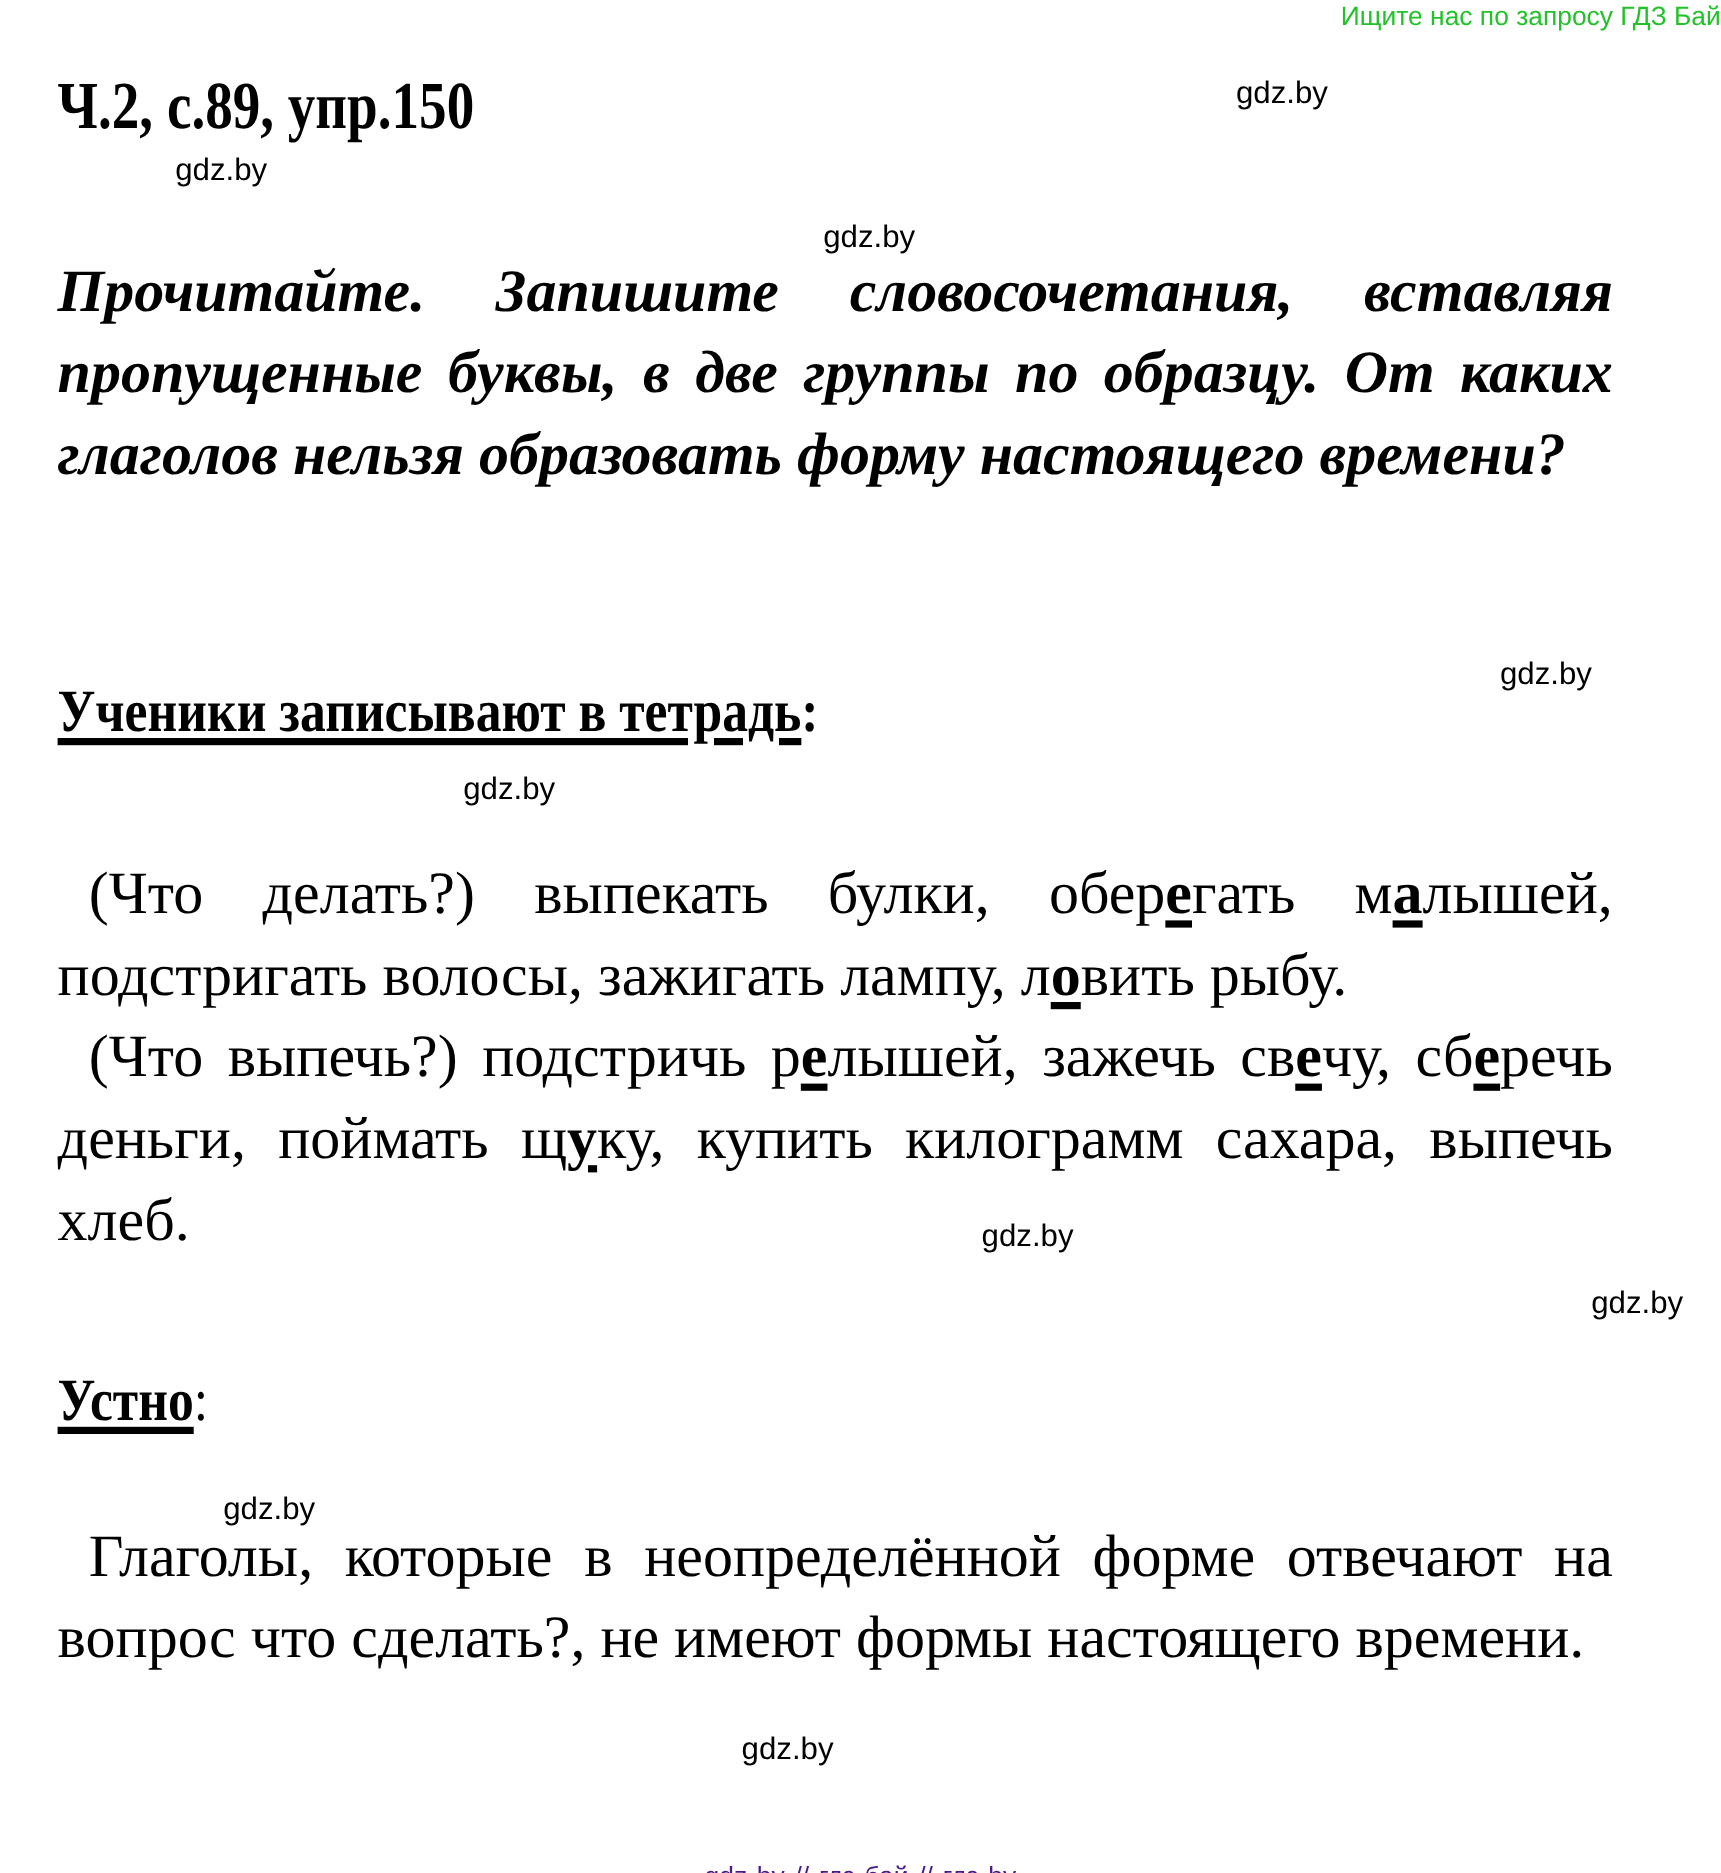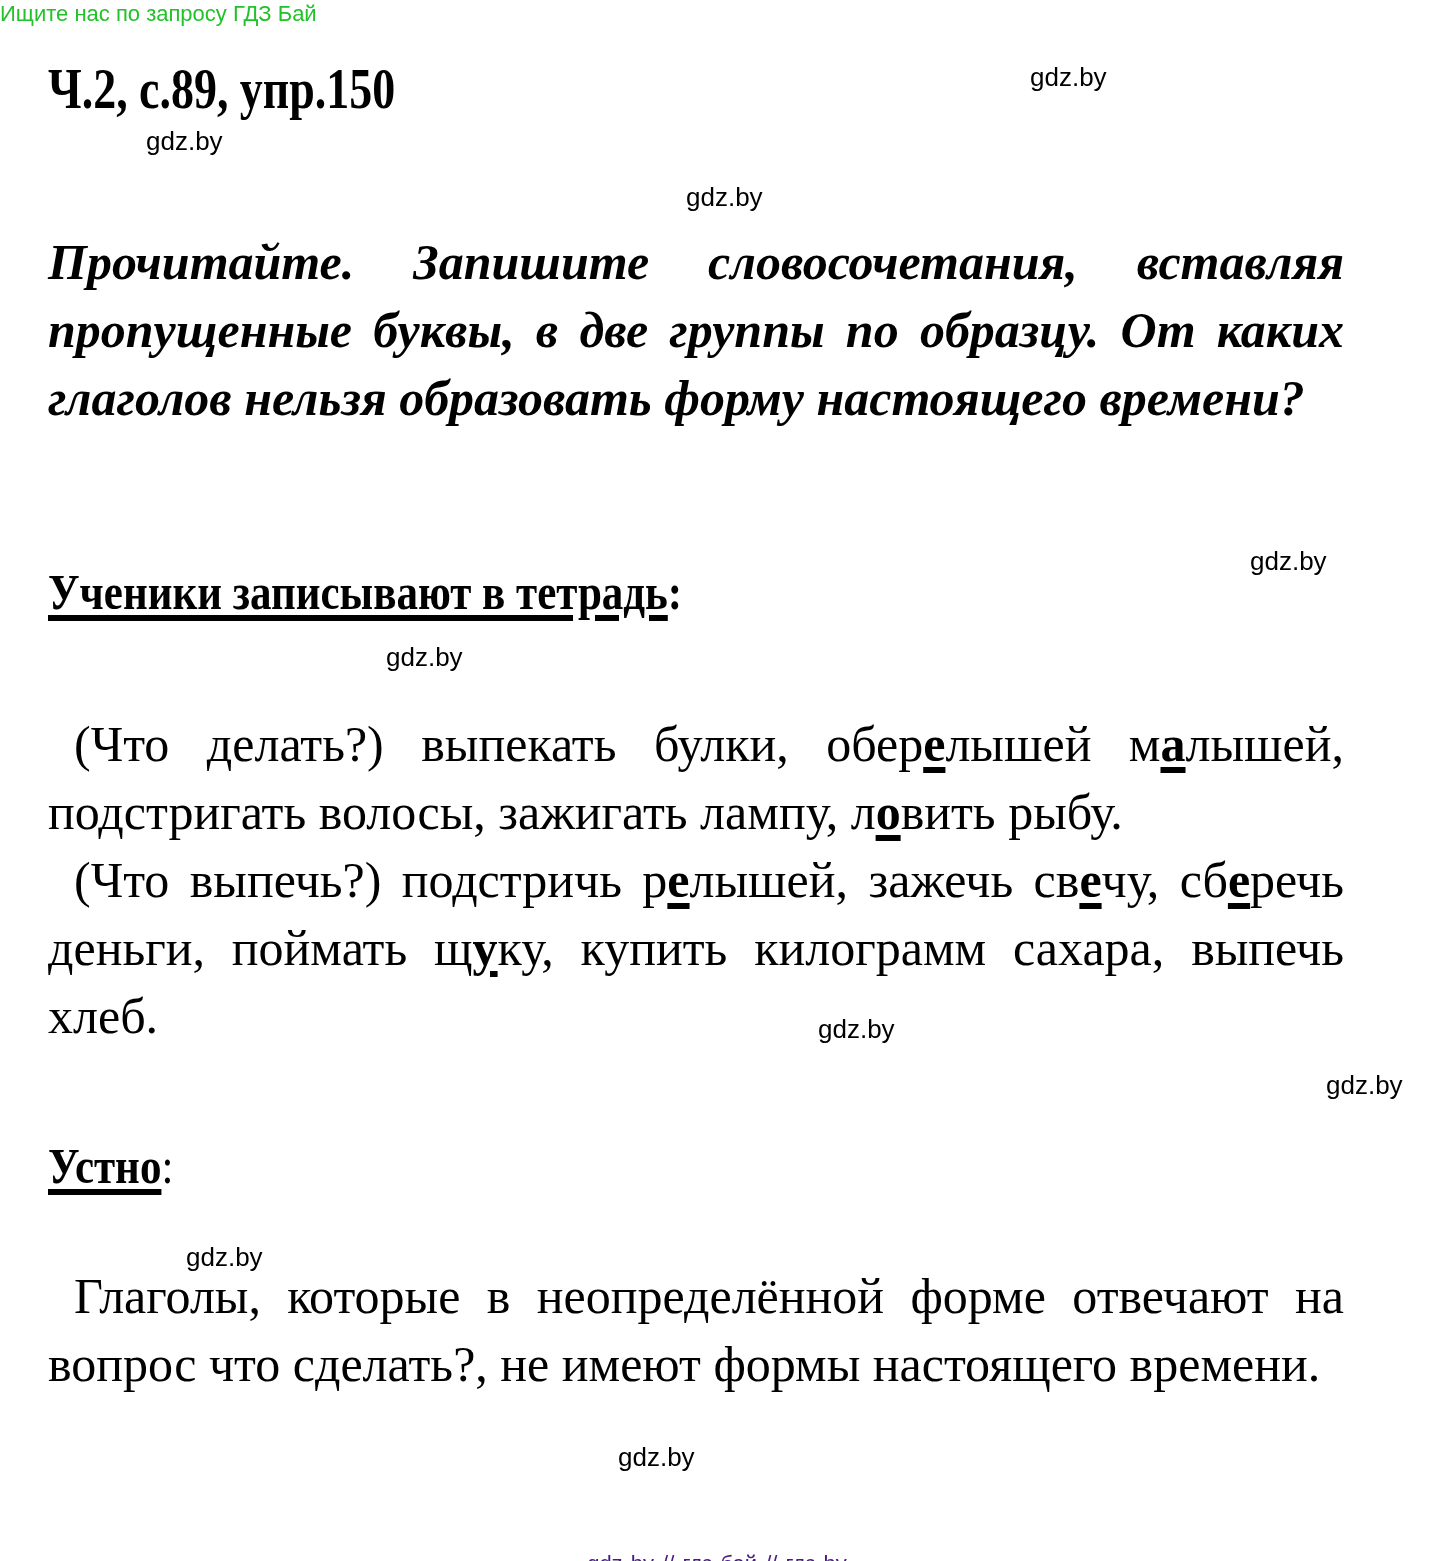"Ищите нас по запросу ГДЗ" .top-banner { text-align: left -> right }
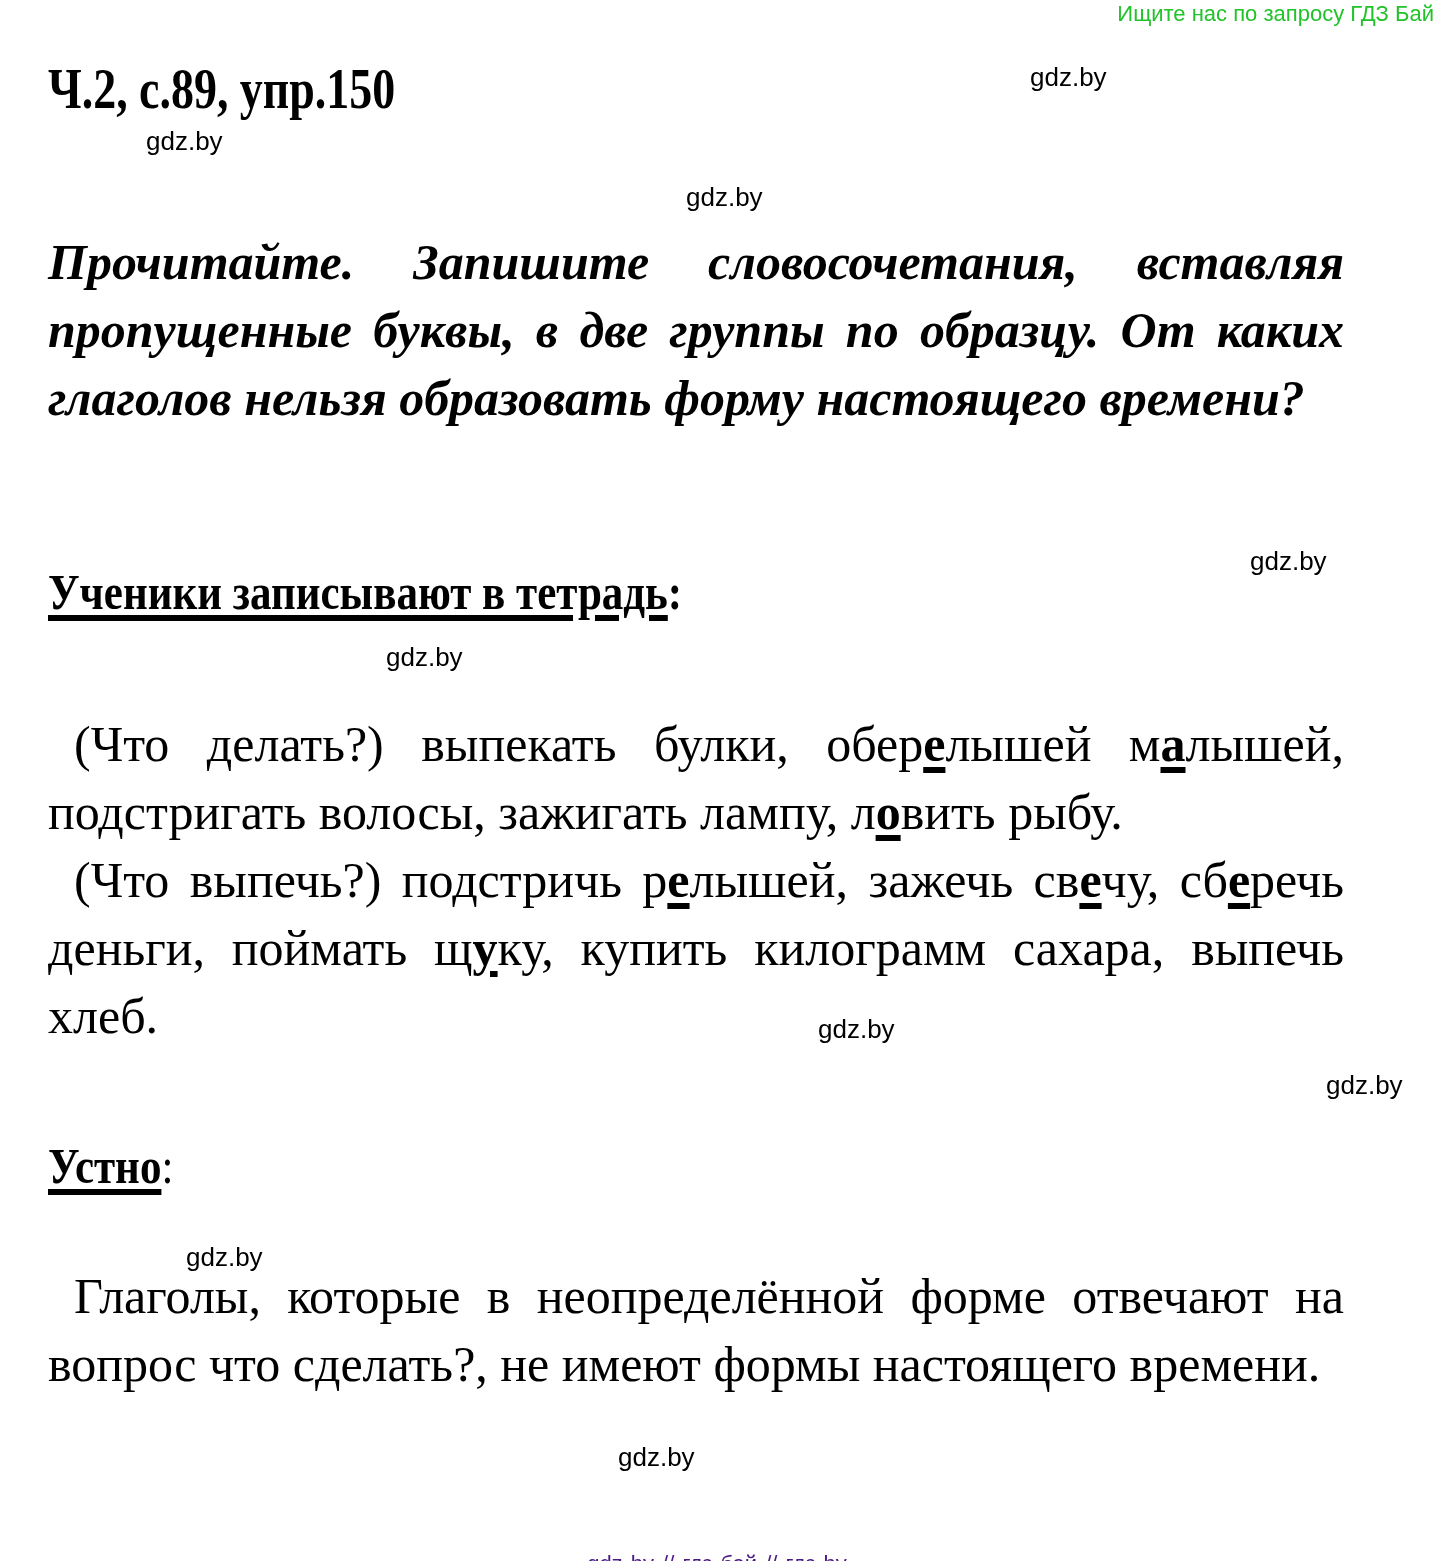"Прочитайте. Запишите словосочетания," .task { margin-top: 20px -> none }
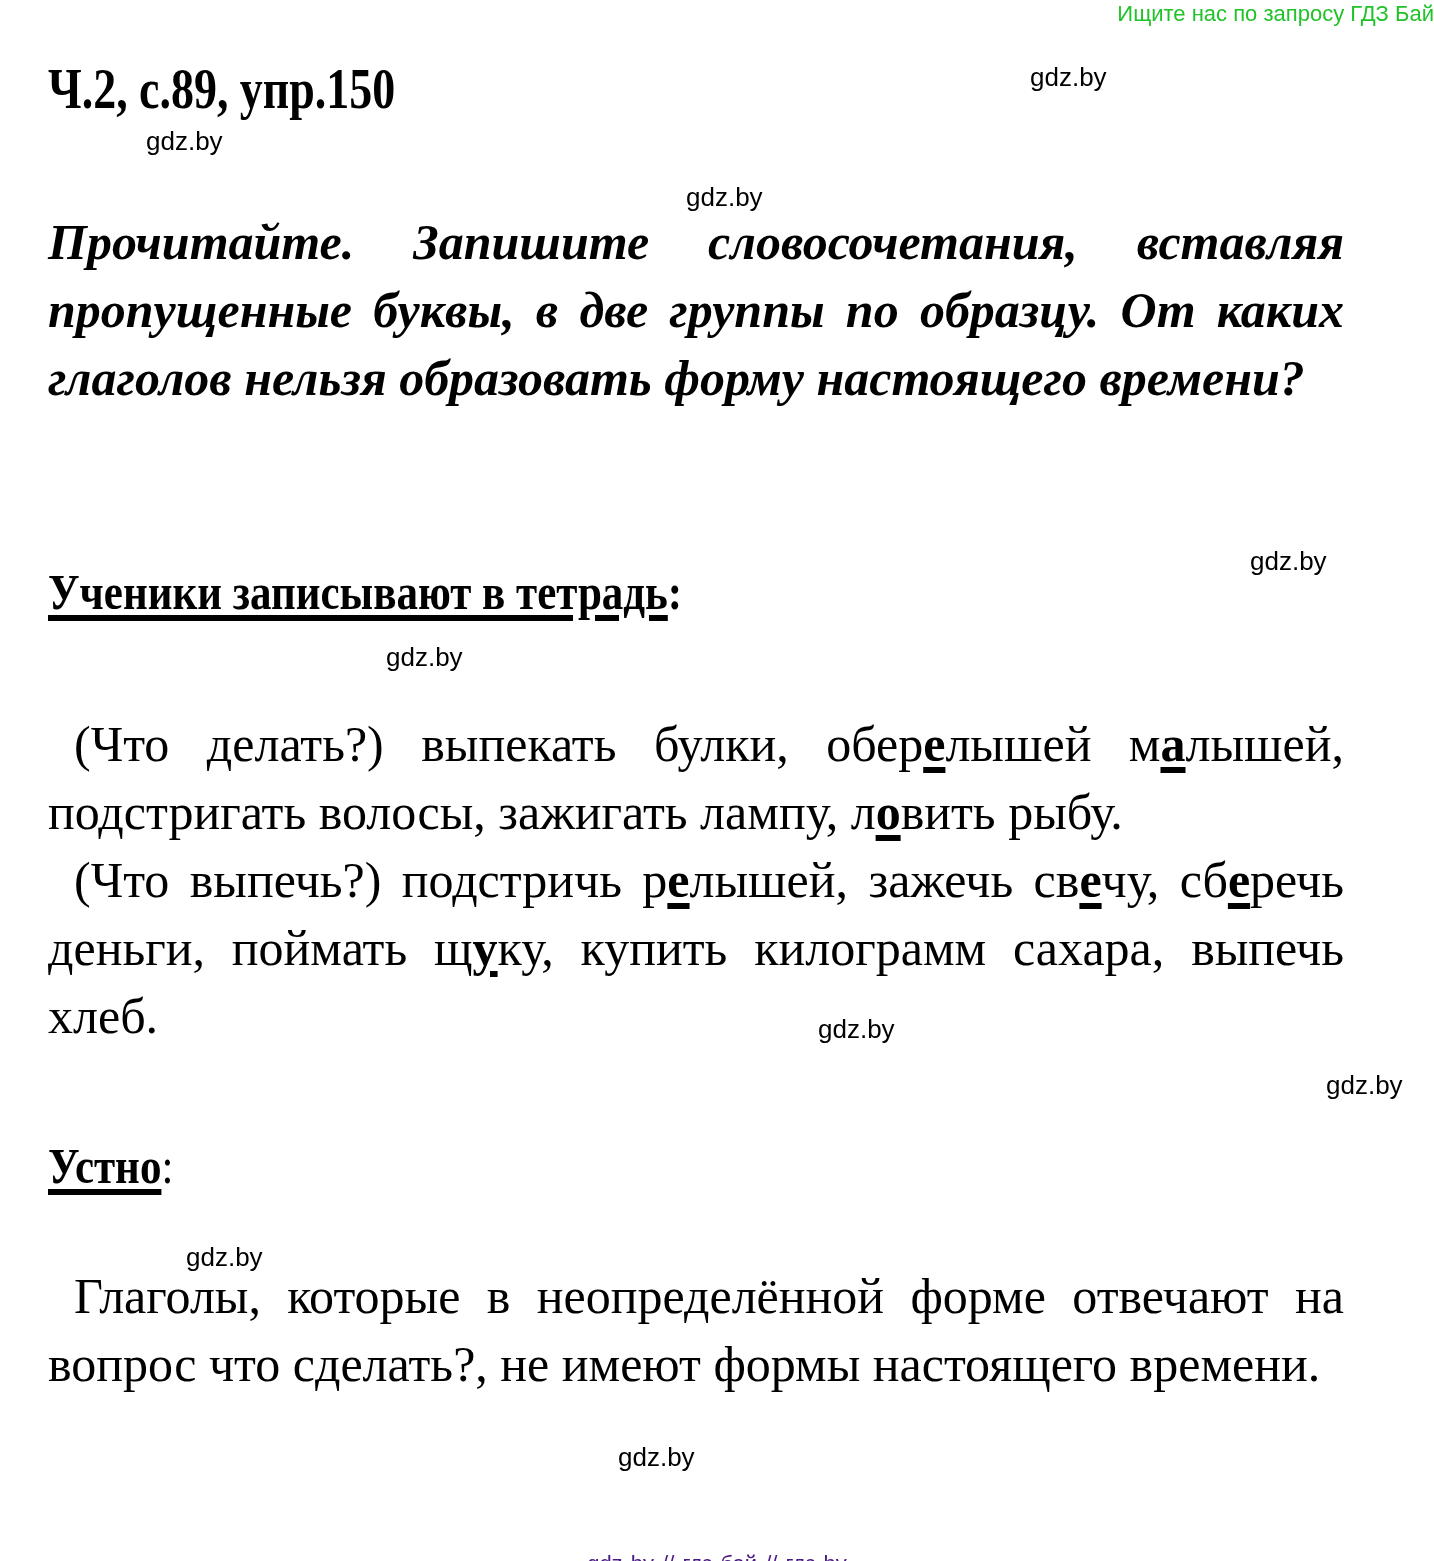"лышей м" span { text: лышей -> гать }
